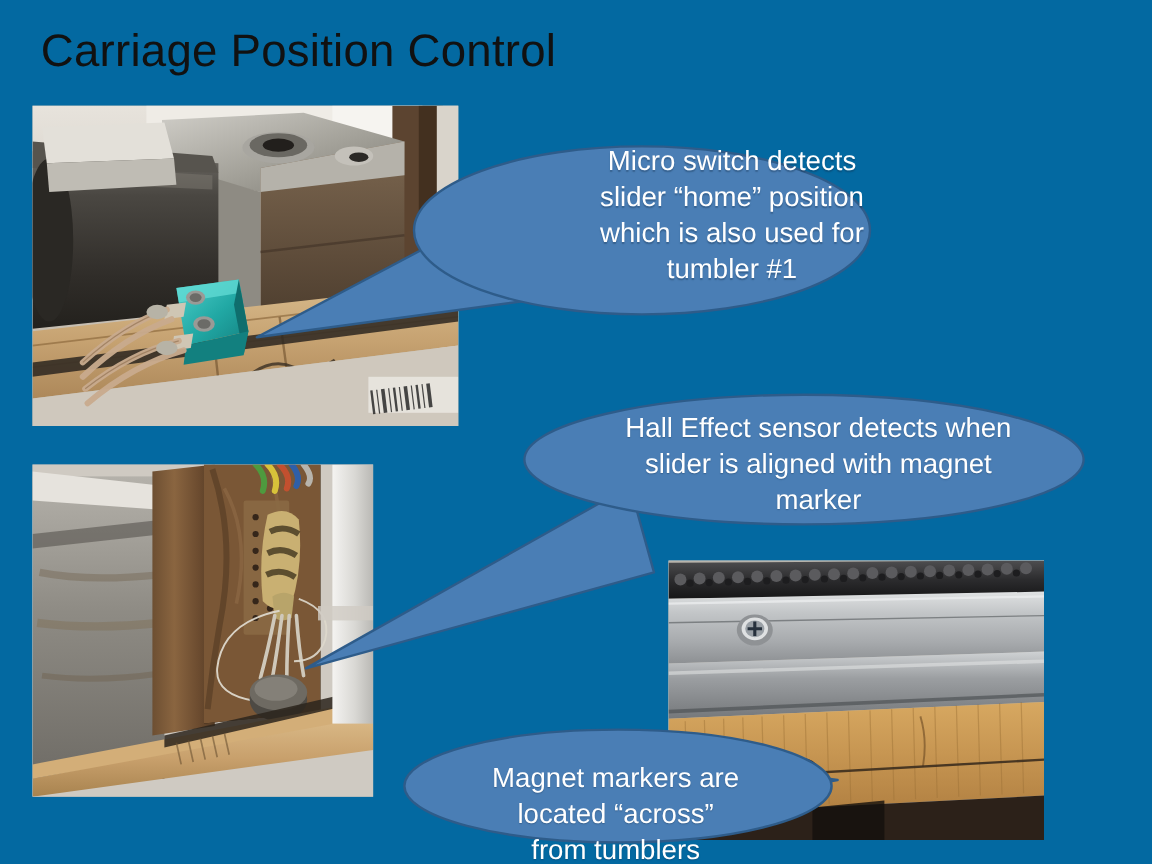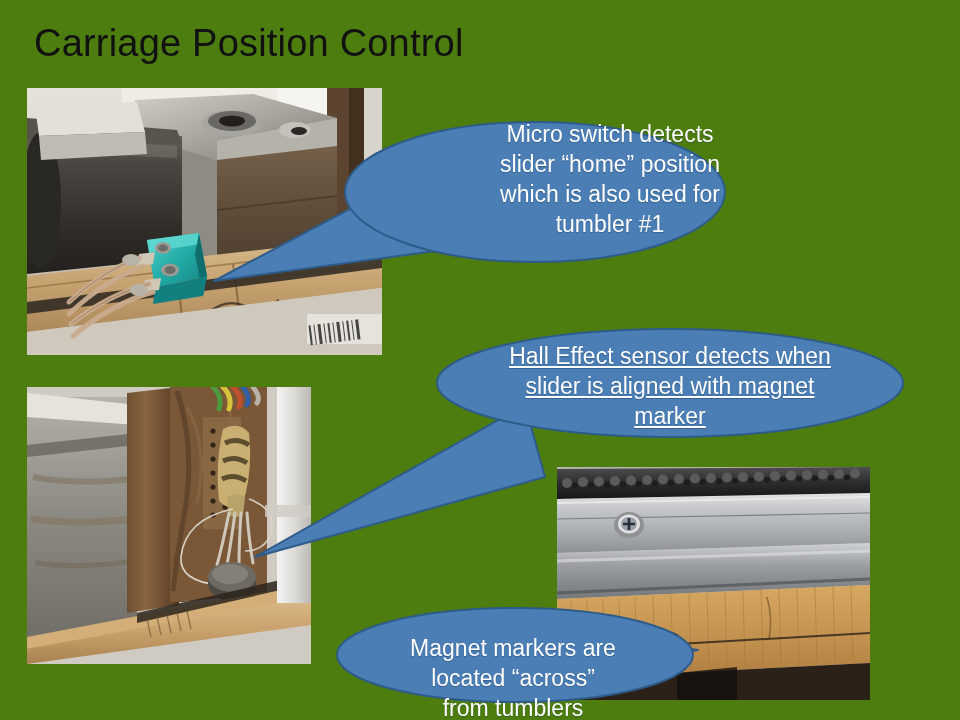"Carriage Position Control" #slide { background: #4d7c0f -> #0369a1 }
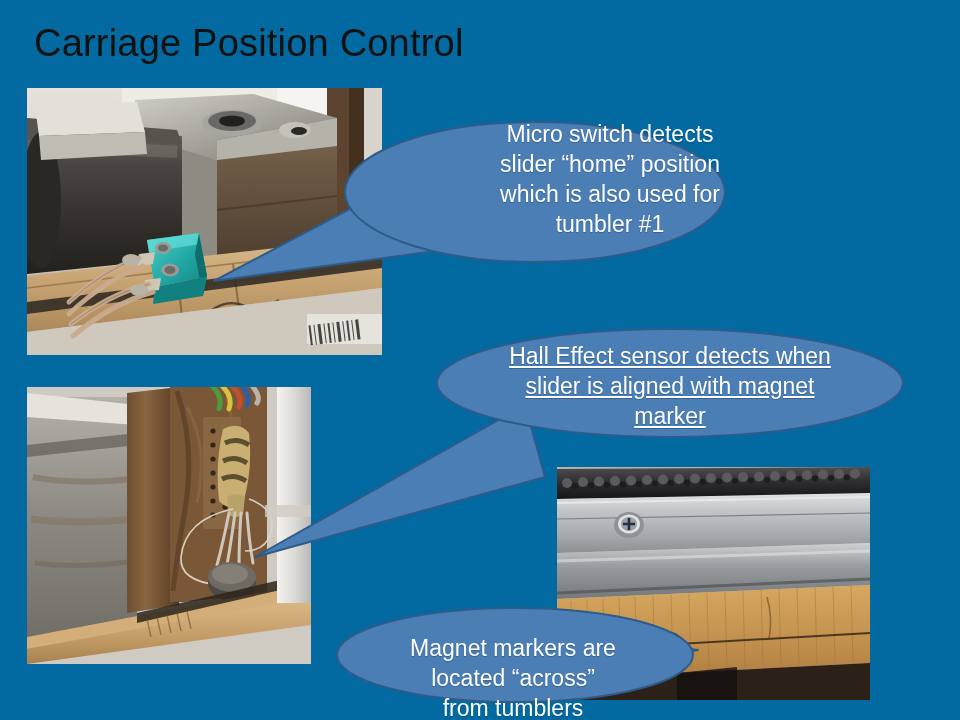"Hall Effect sensor detects when" #callout-hall-sensor .callout-text { left: 205px -> 217px; text-decoration: underline -> none }
